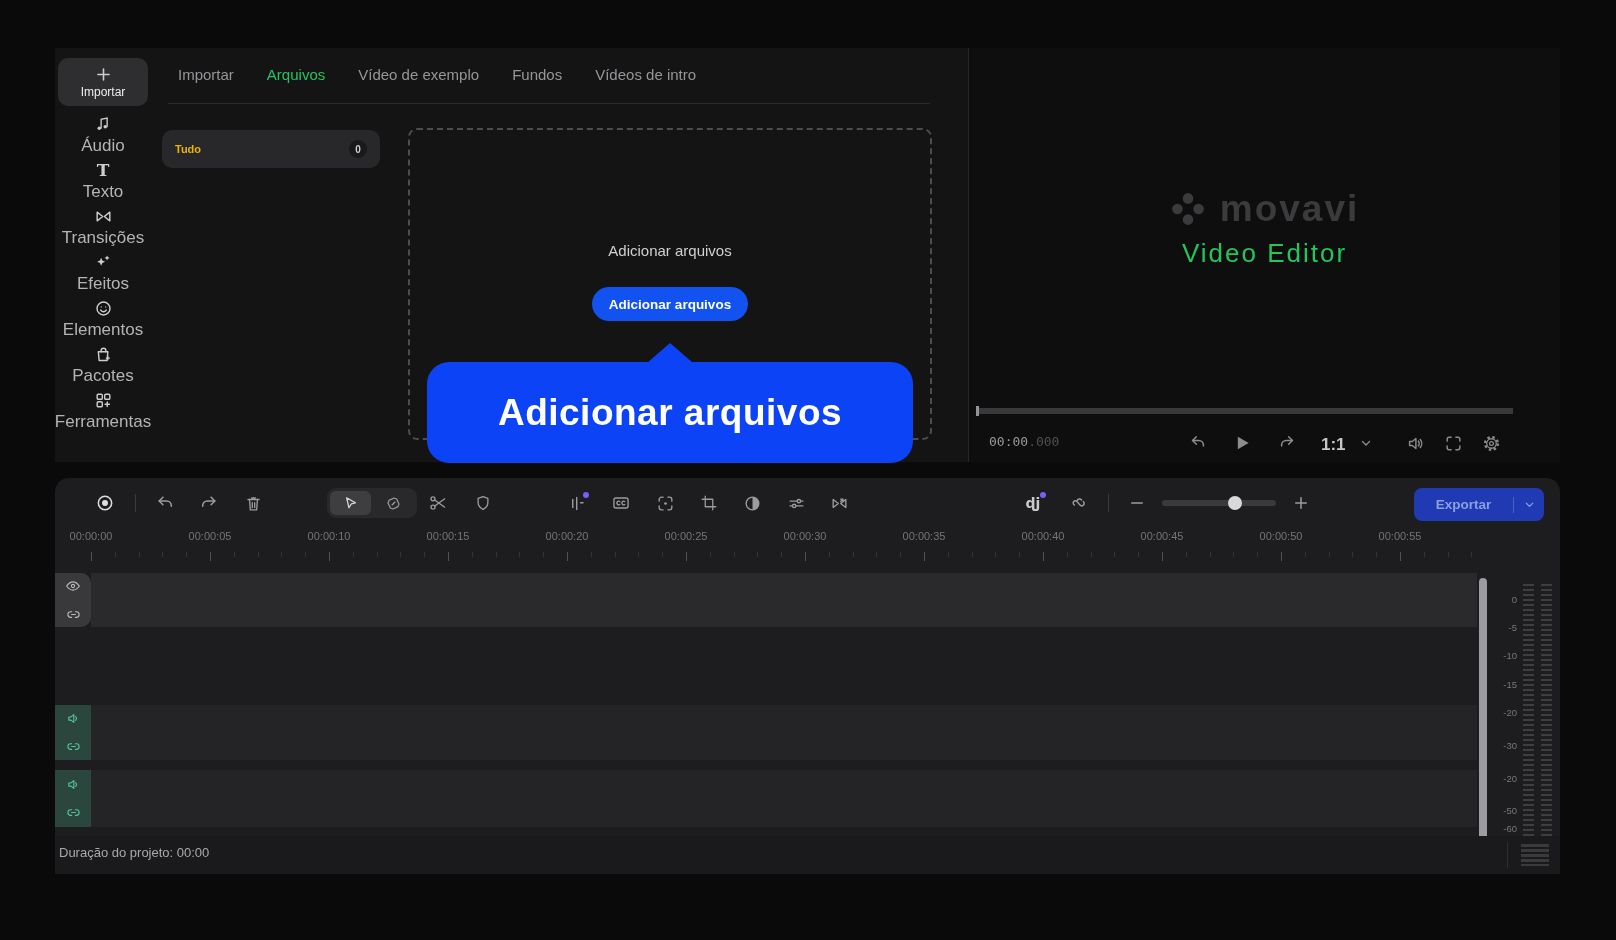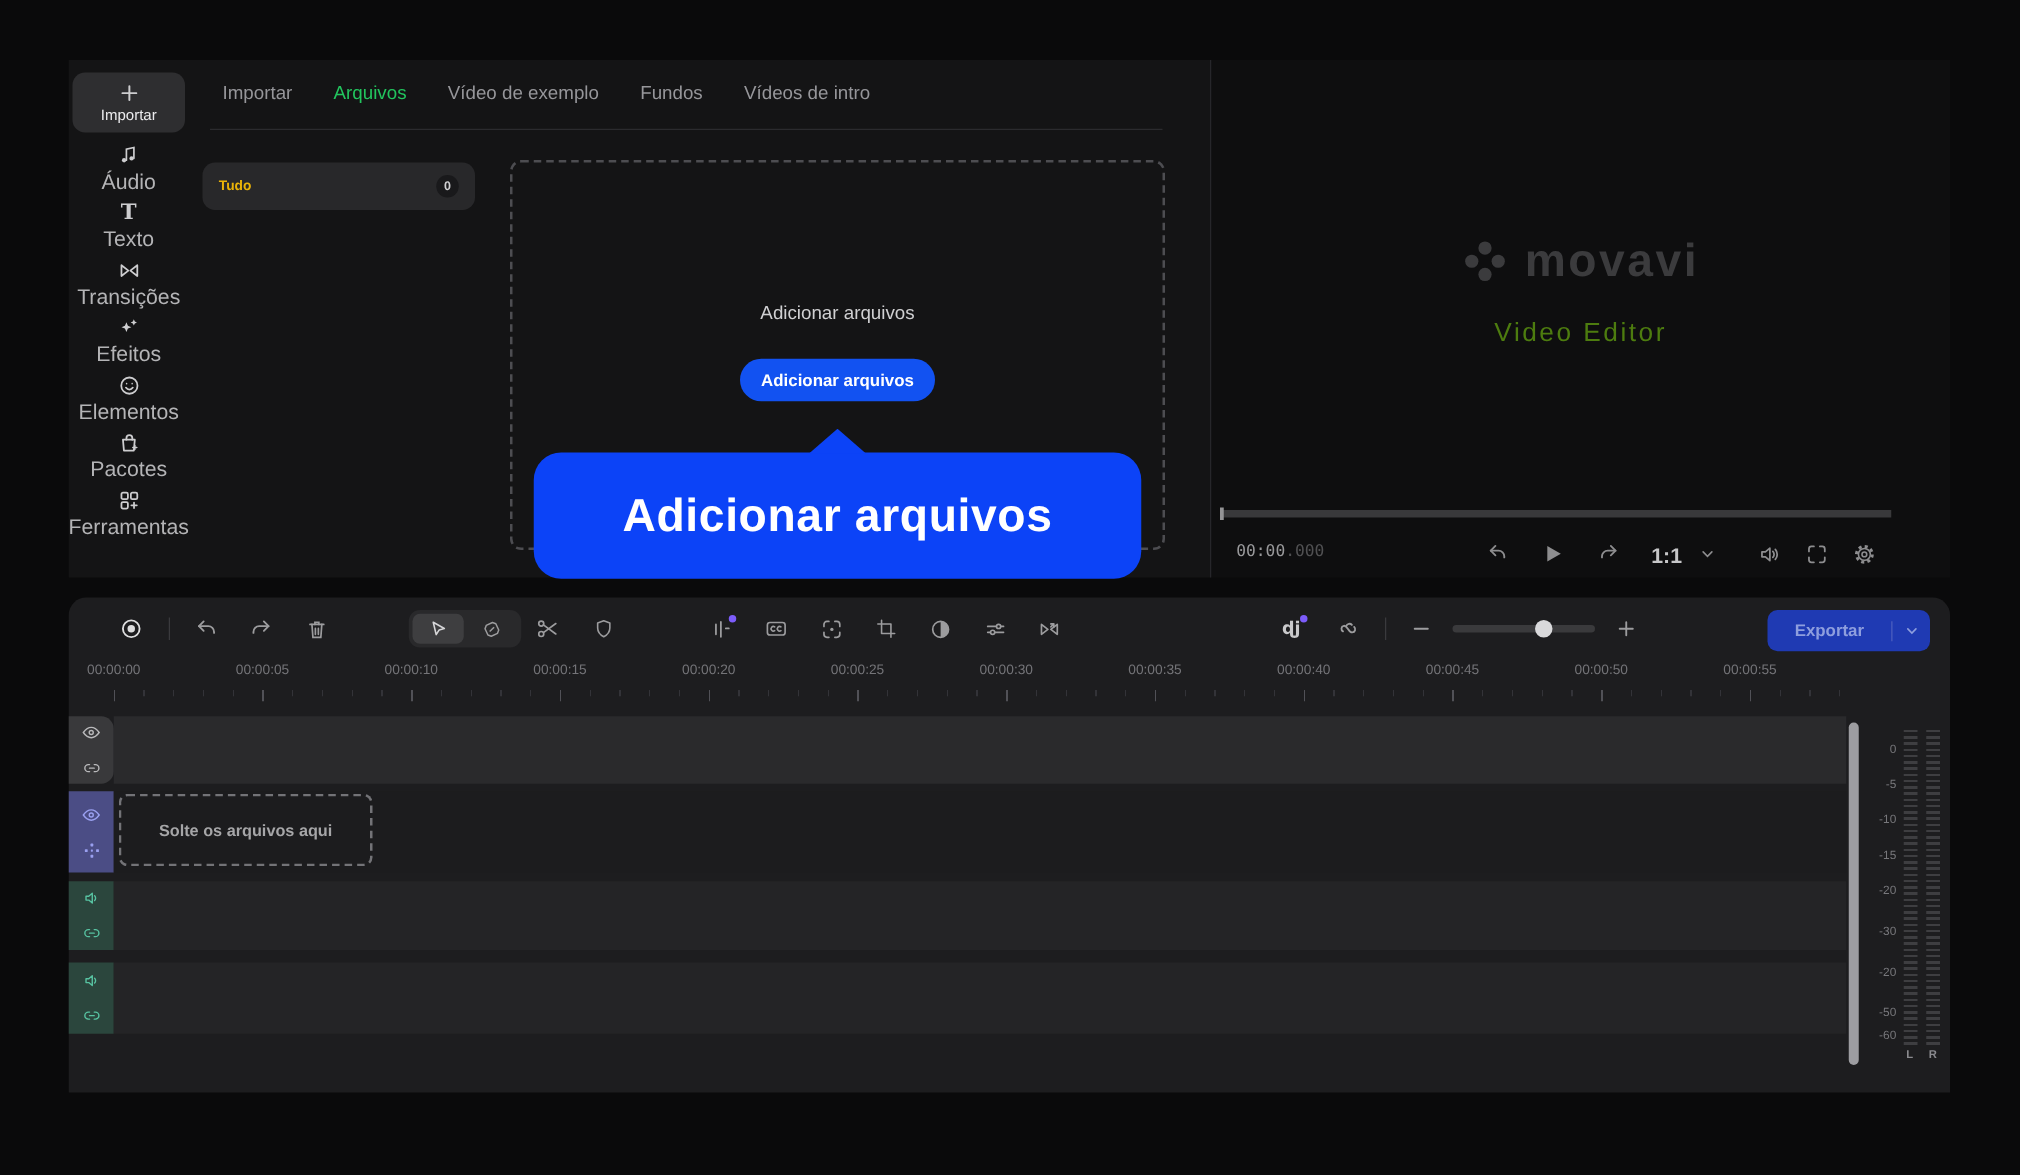"Video Editor" .logo-sub { color: #4d7c0f -> #22c55e; font-size: 21px -> 26px; margin-top: 25px -> 8px }
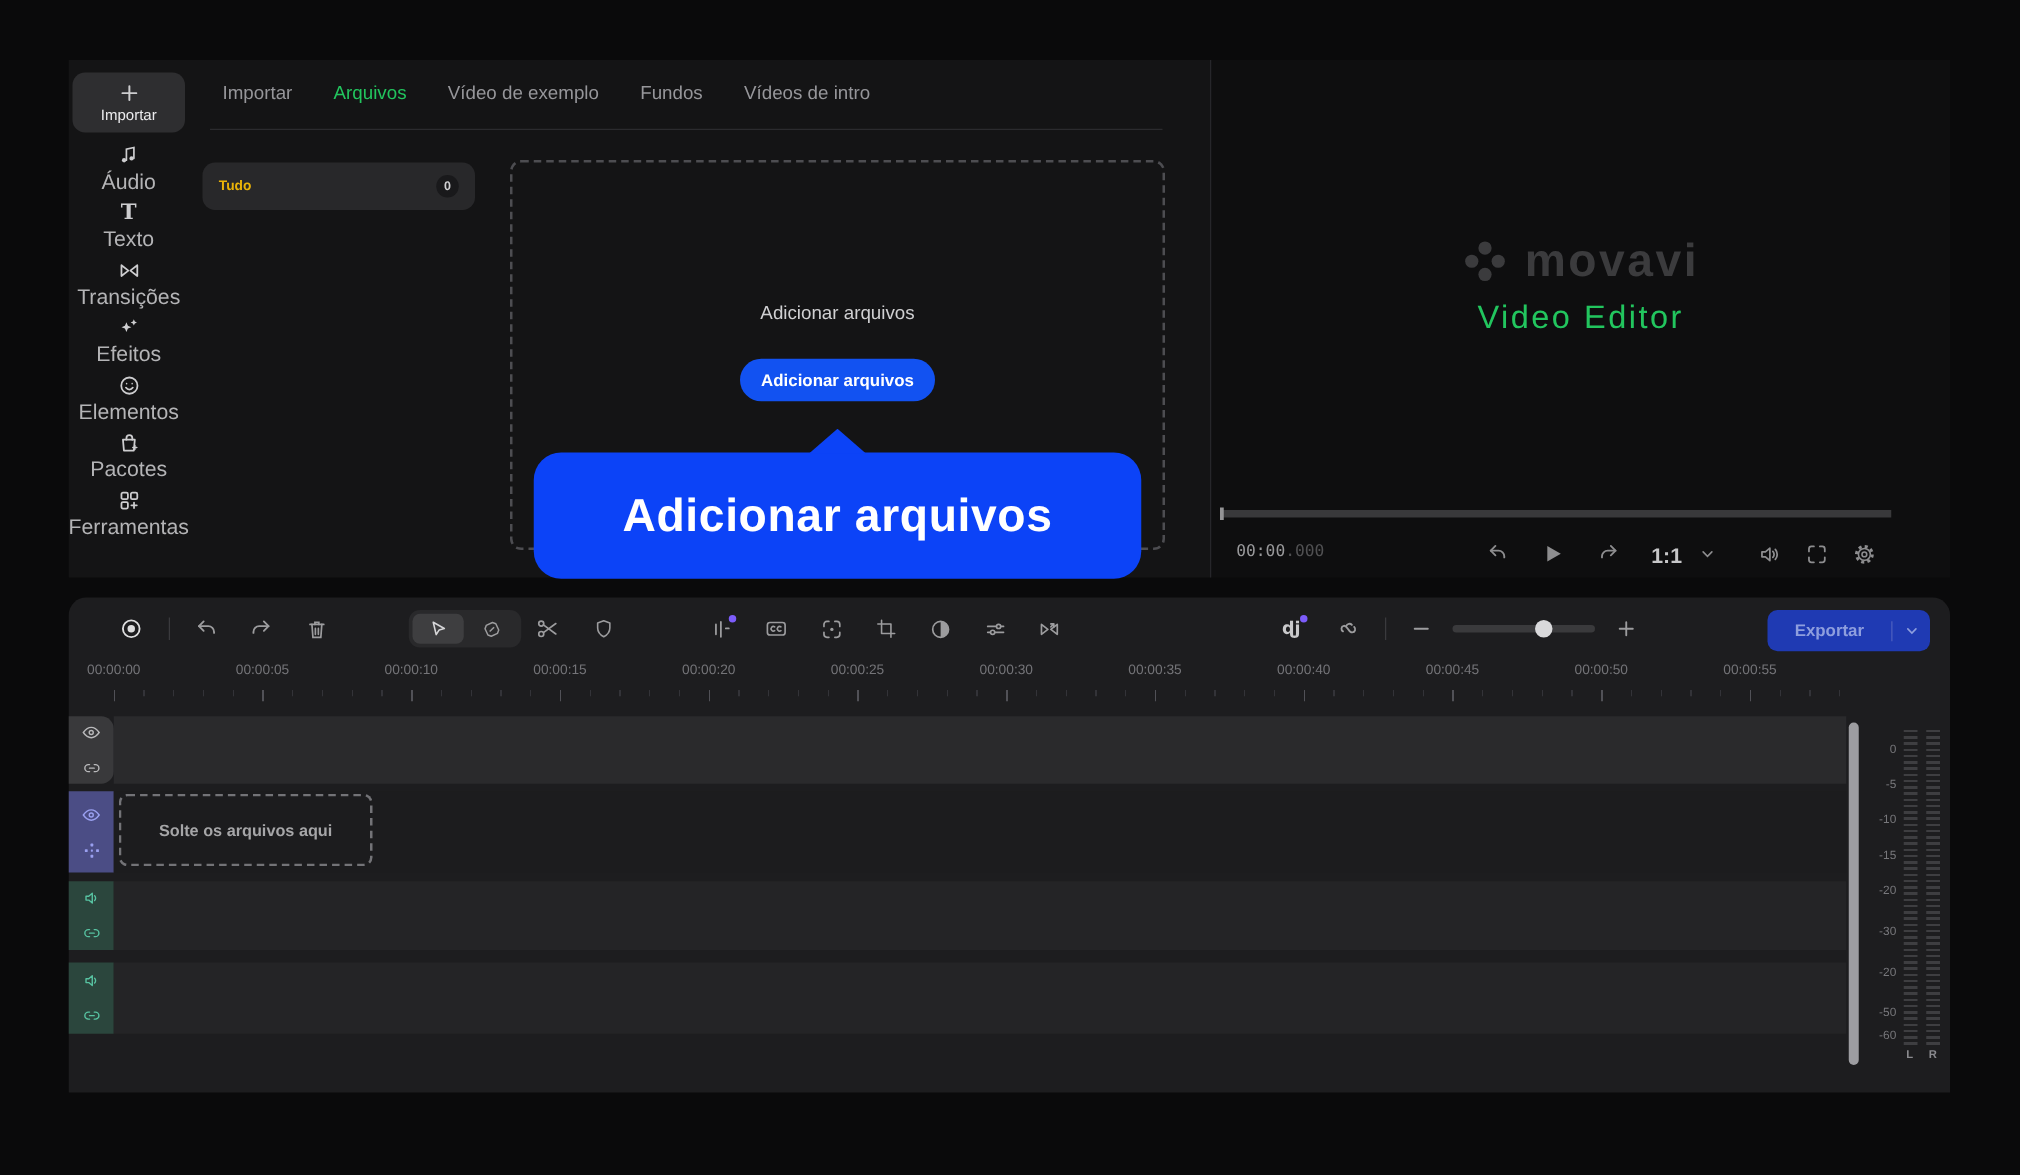"Solte os arquivos aqui" div.track { html: <div> <div> <span> <svg> <path></path> <circle></circle> </svg> </span> <span> <svg> <rect></rect> <rect></rect> <rect></rect> <rect></rect> <rect></rect> </svg> </span> </div> <div> <div> <span>Solte os arquivos aqui</span> </div> </div> </div> -> none }
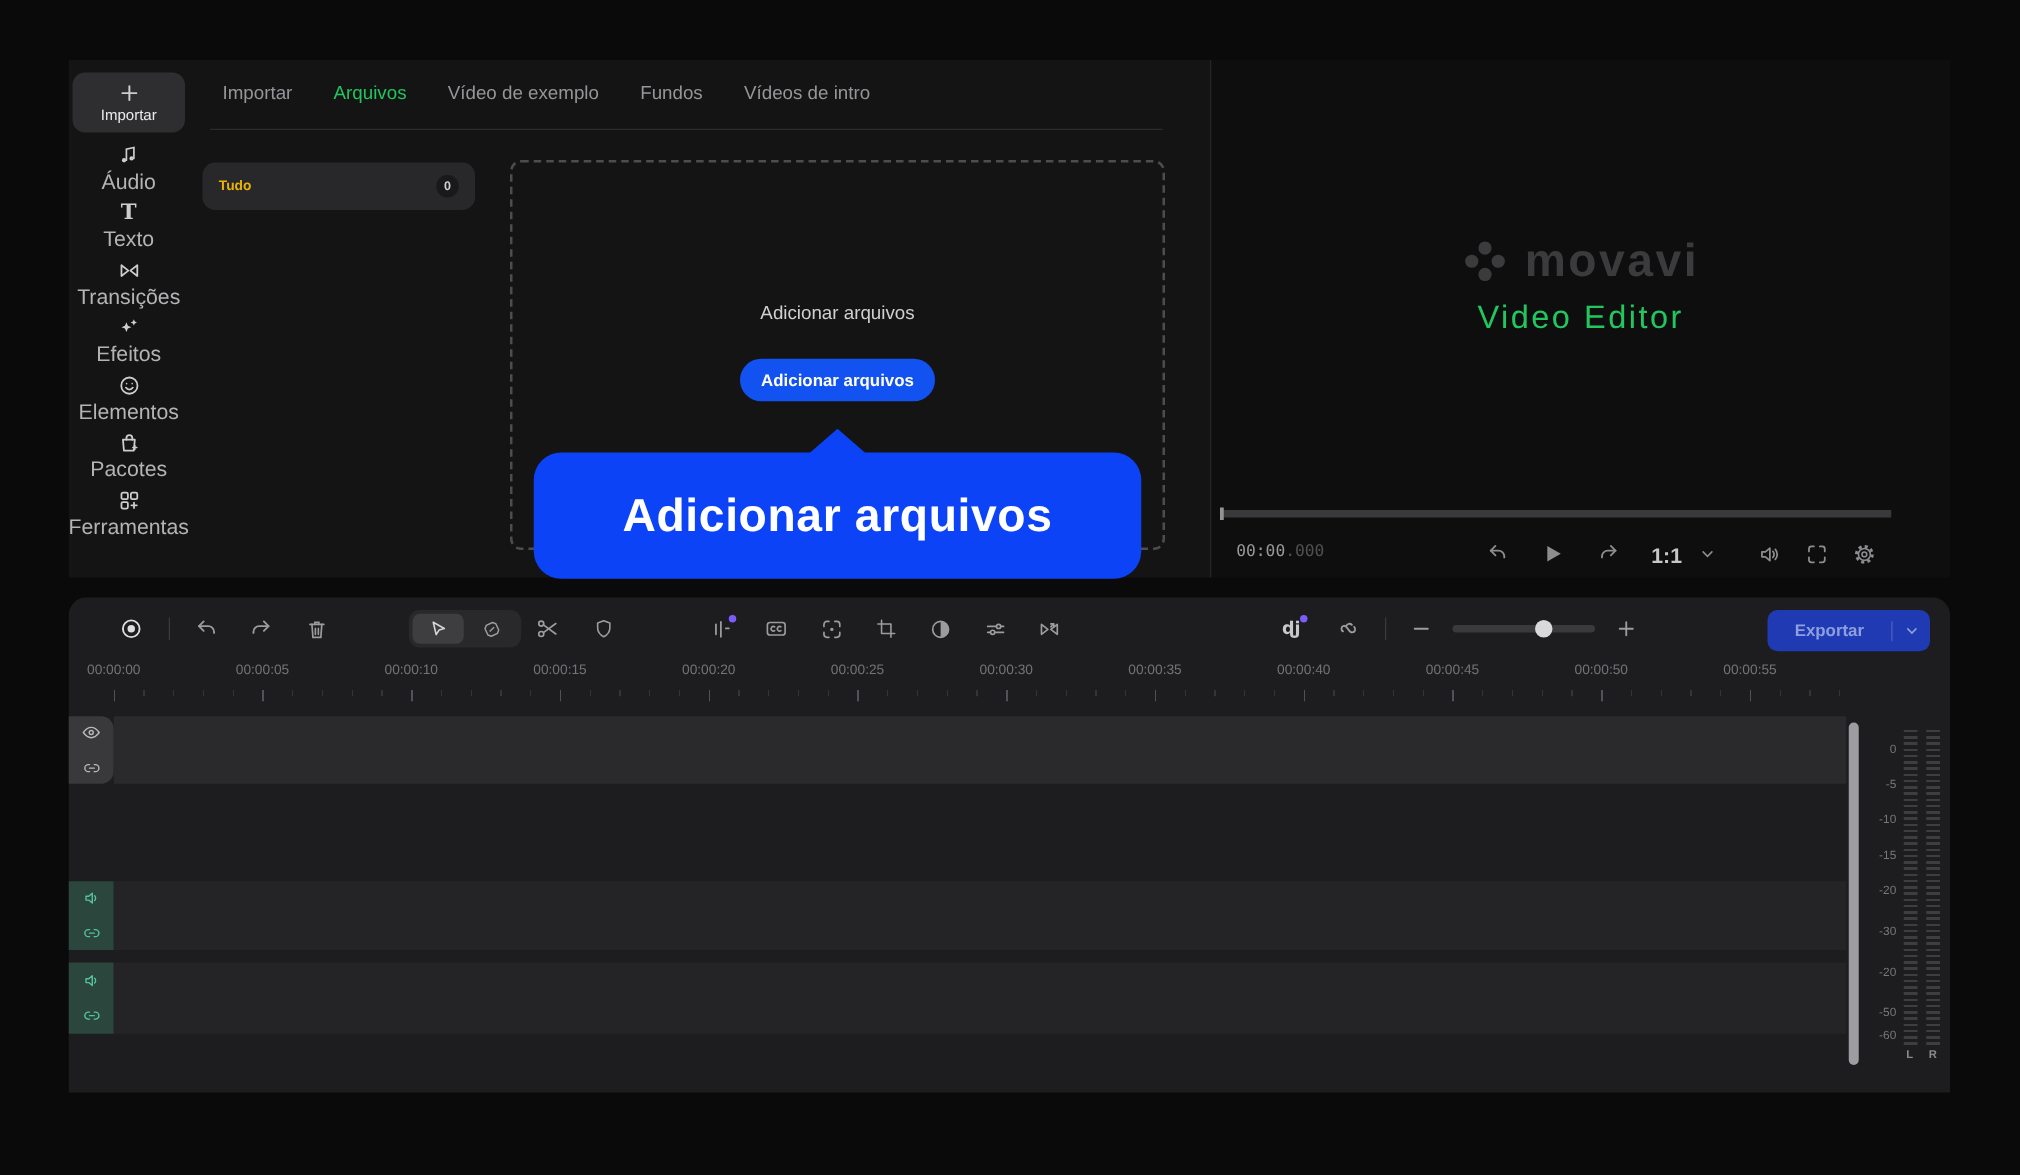"Duração do projeto: 00:00" div.tl-bottom { html: none -> <div> <div>Duração do projeto: 00:00</div> <div></div> <div></div> </div> }
